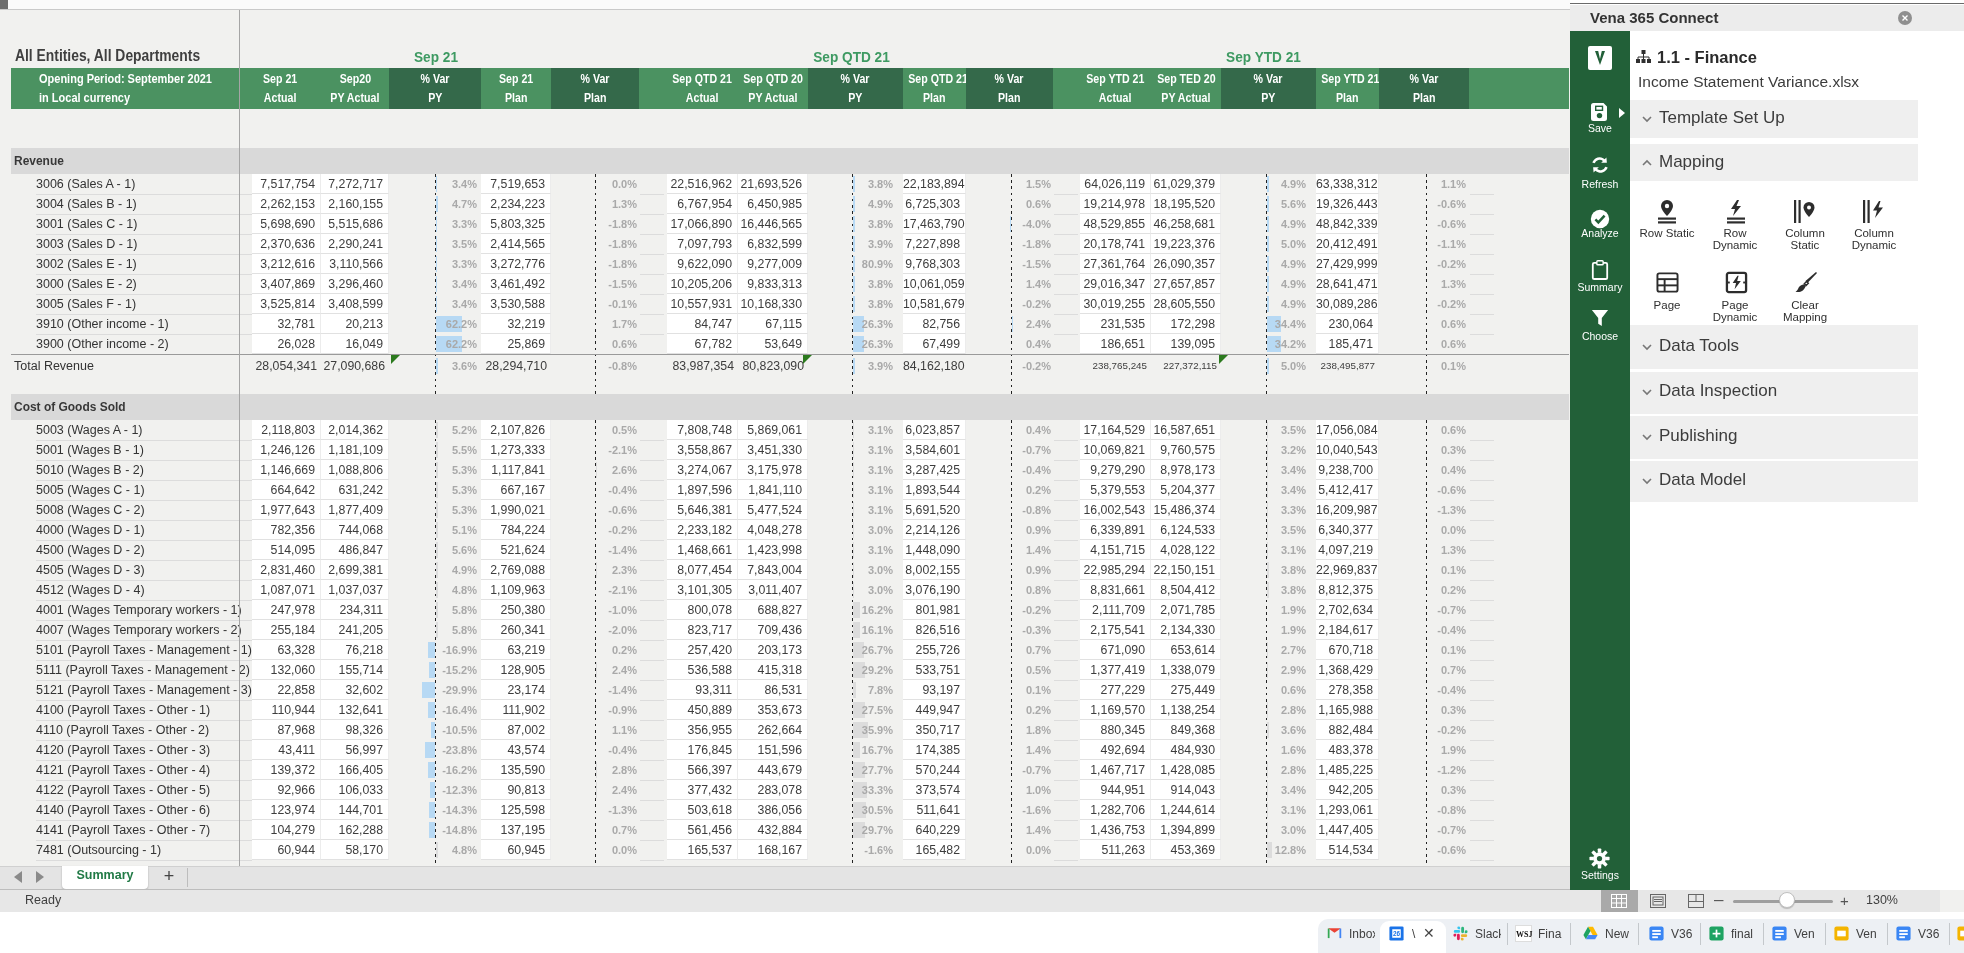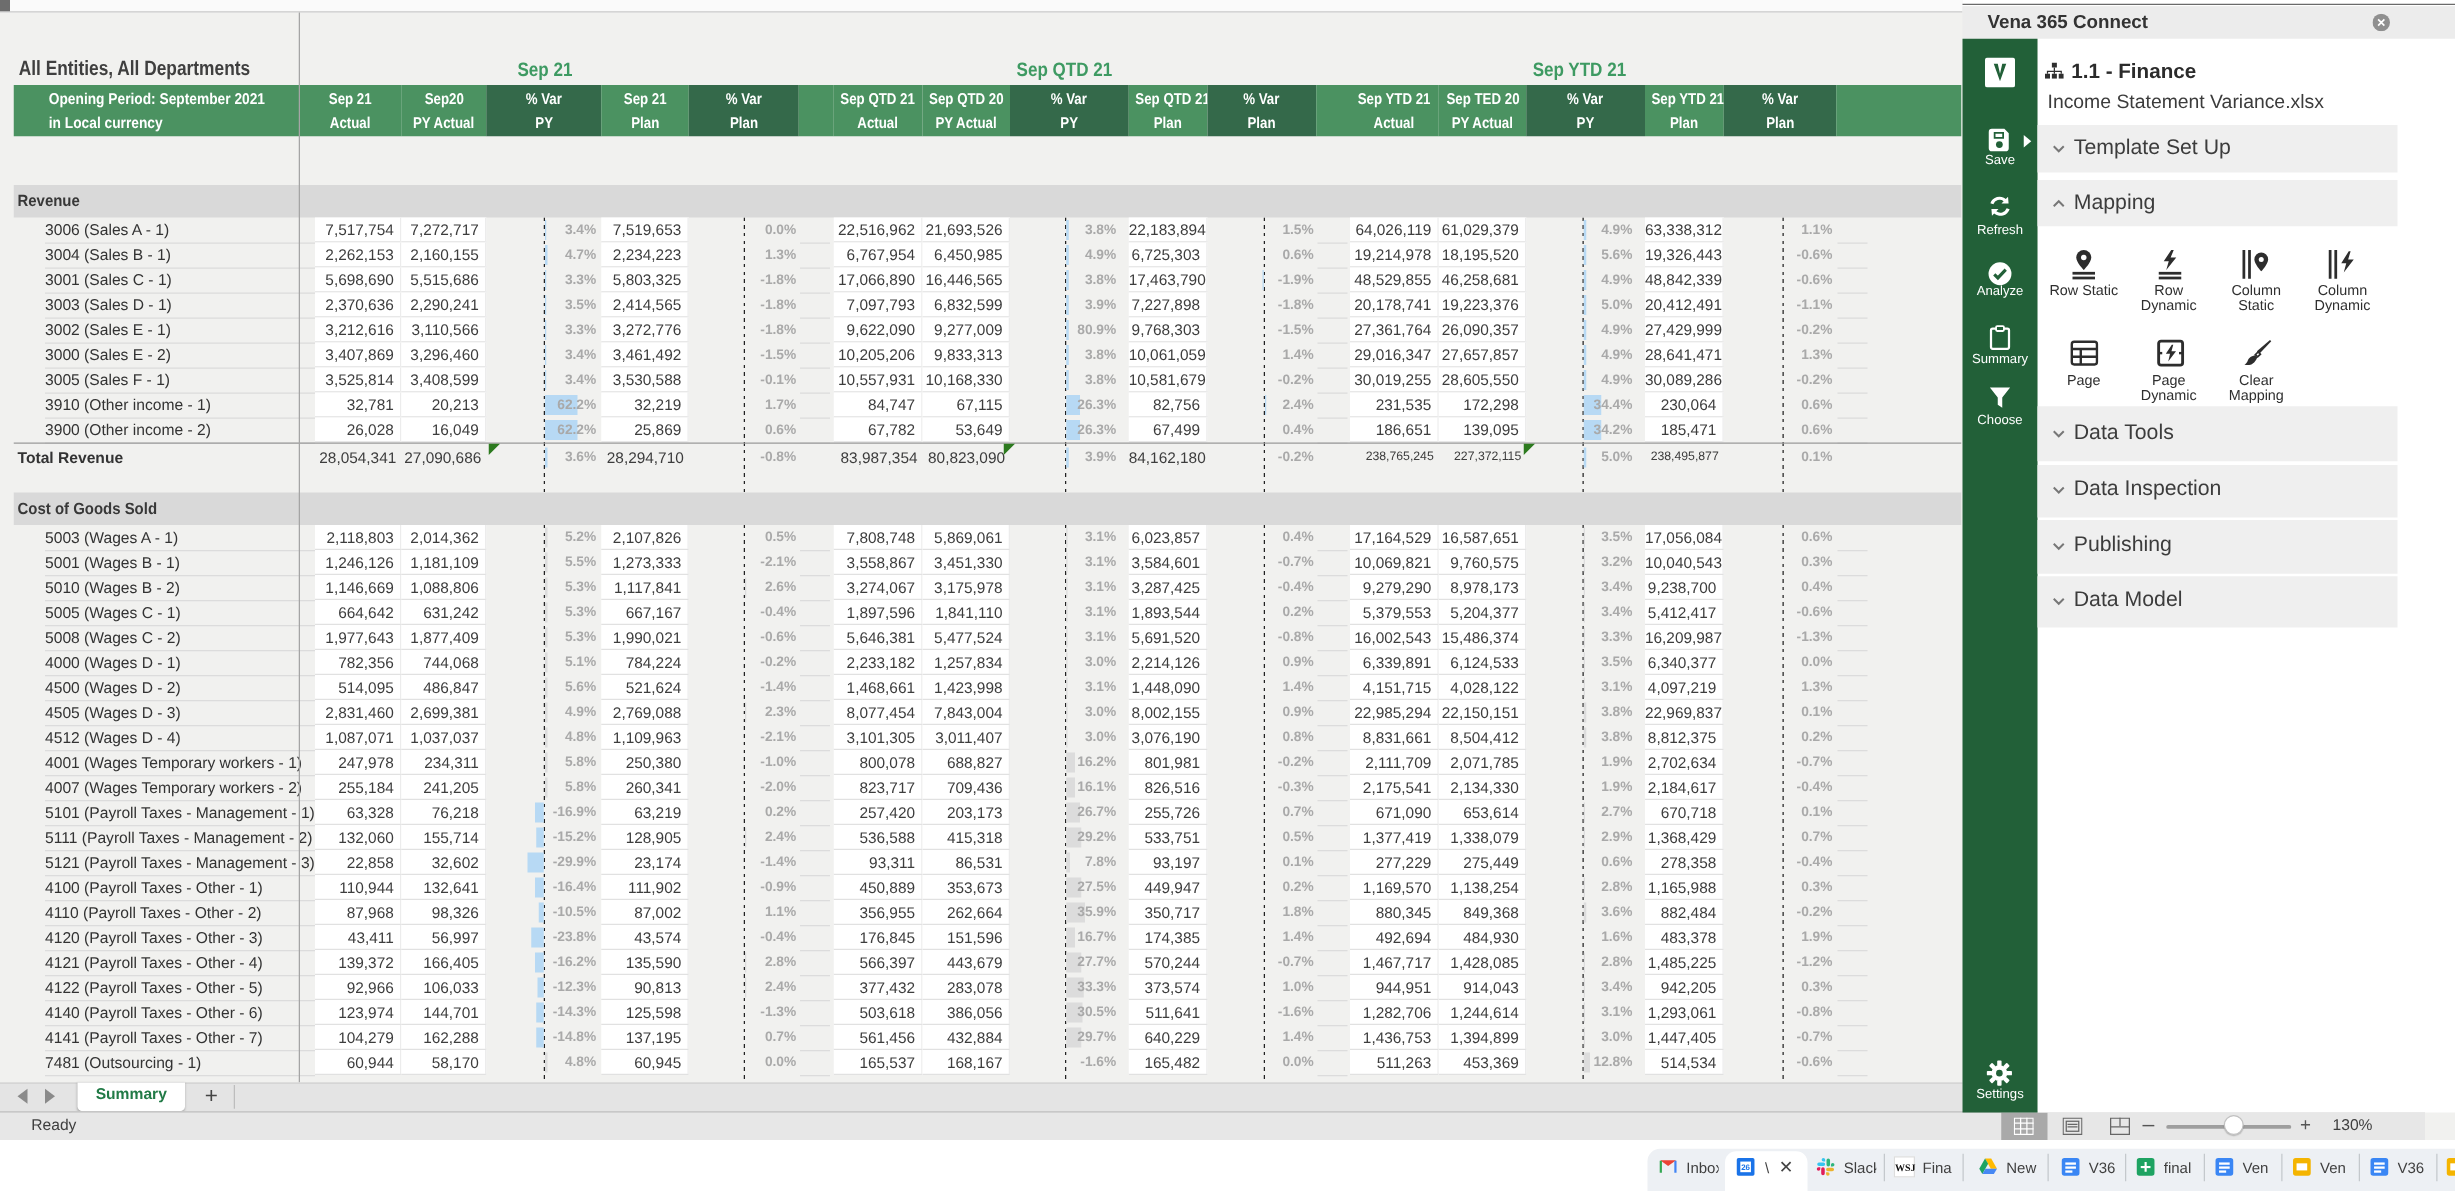"-1.9%" div.pct { text: -1.9% -> -4.0% }
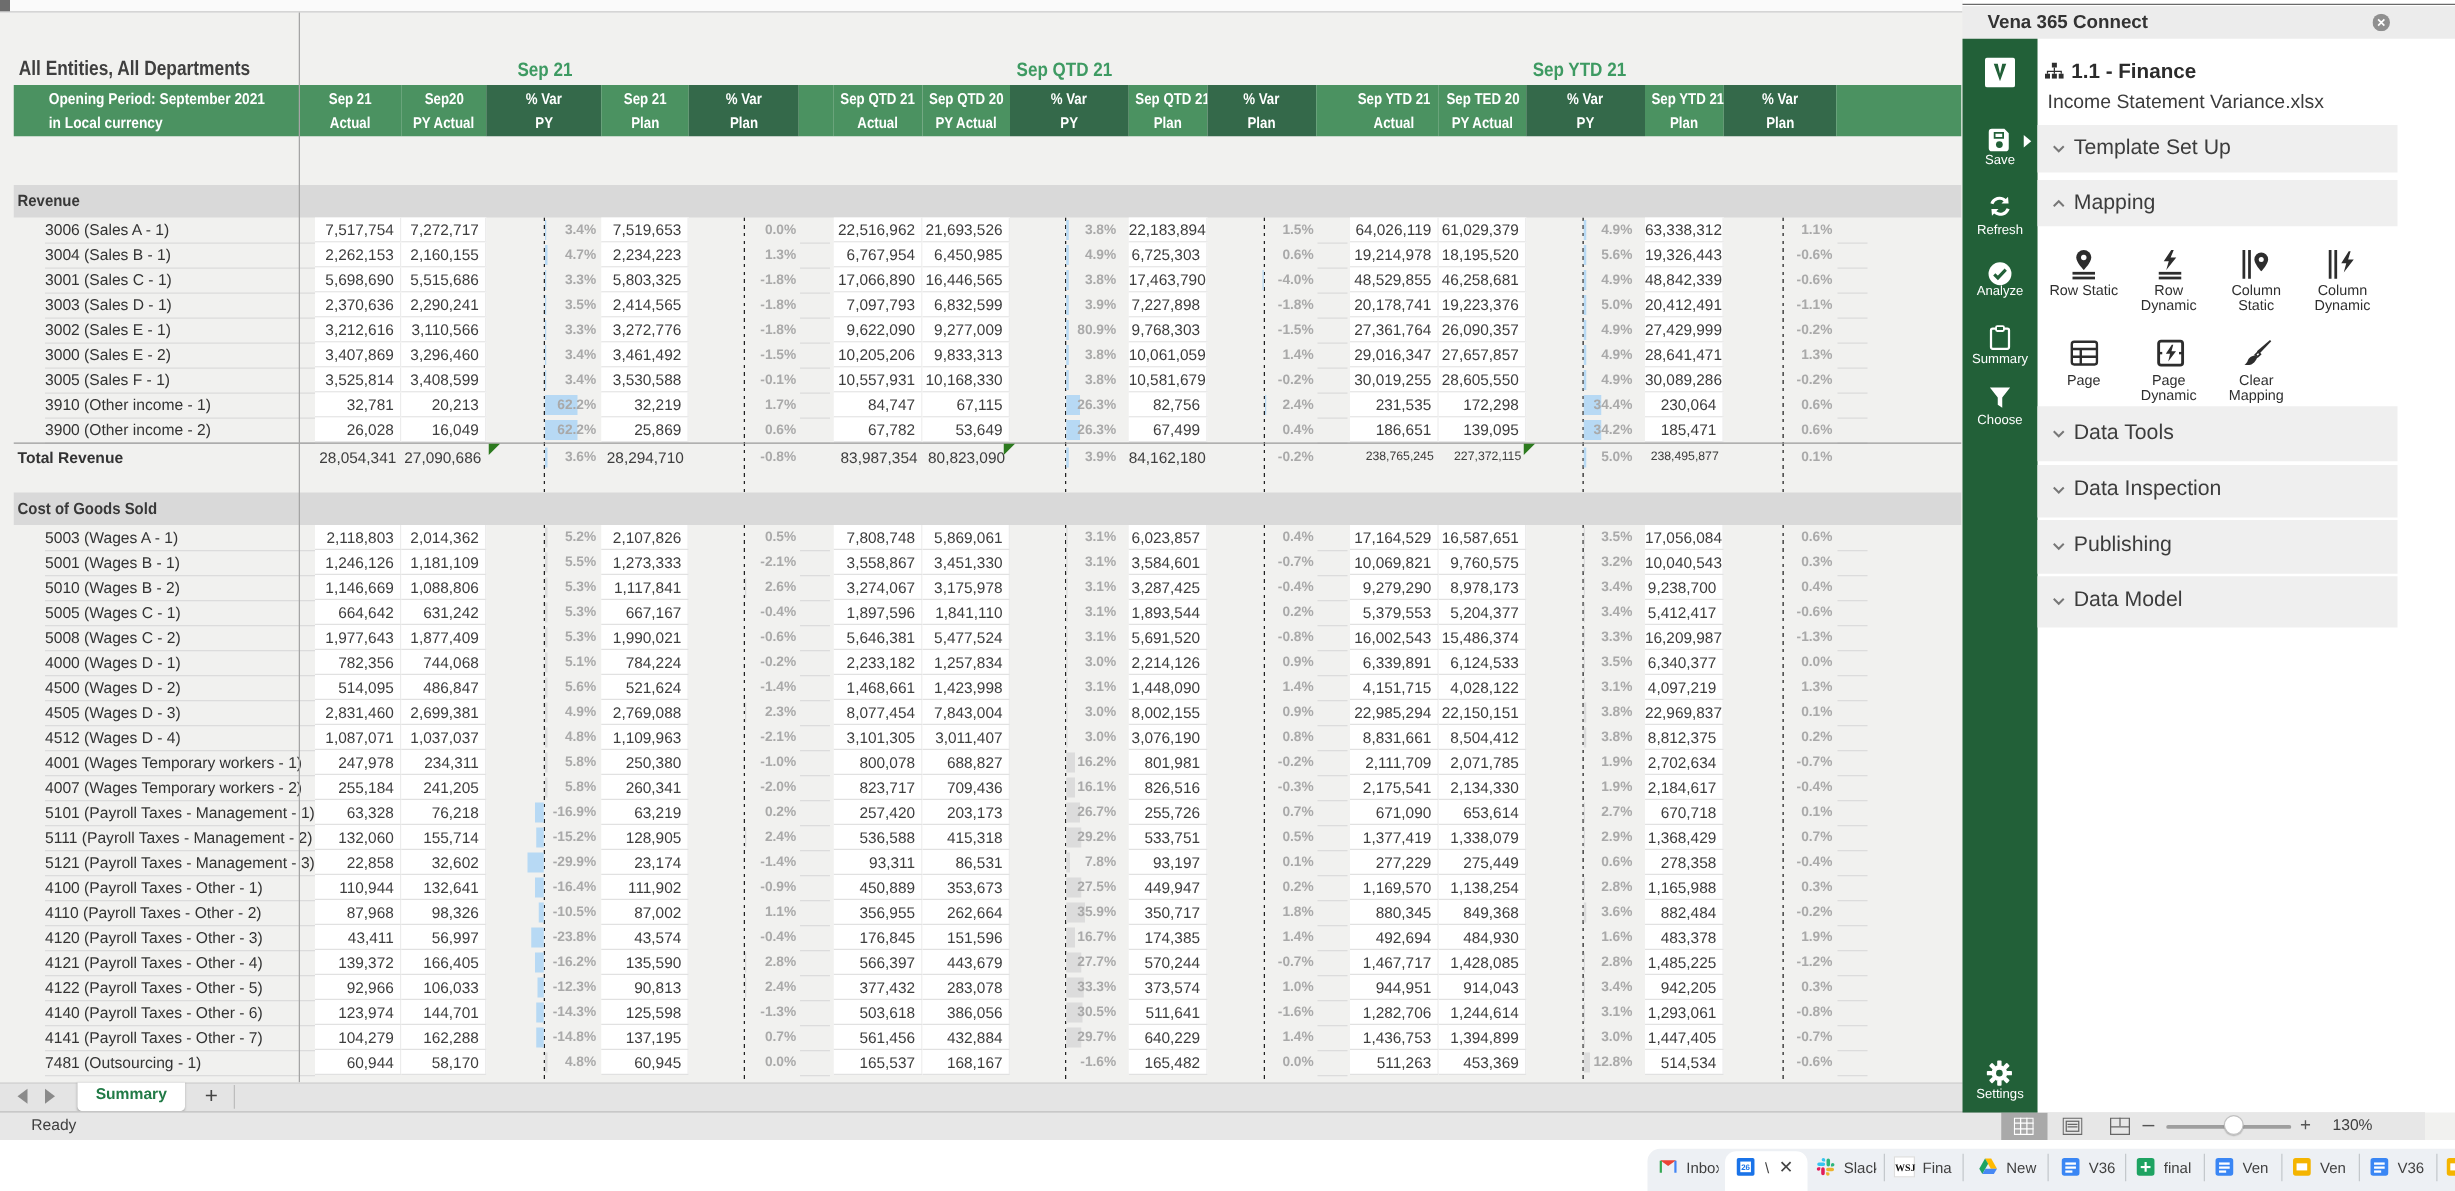"Total Revenue" div.rowlab { font-weight: bold -> normal }
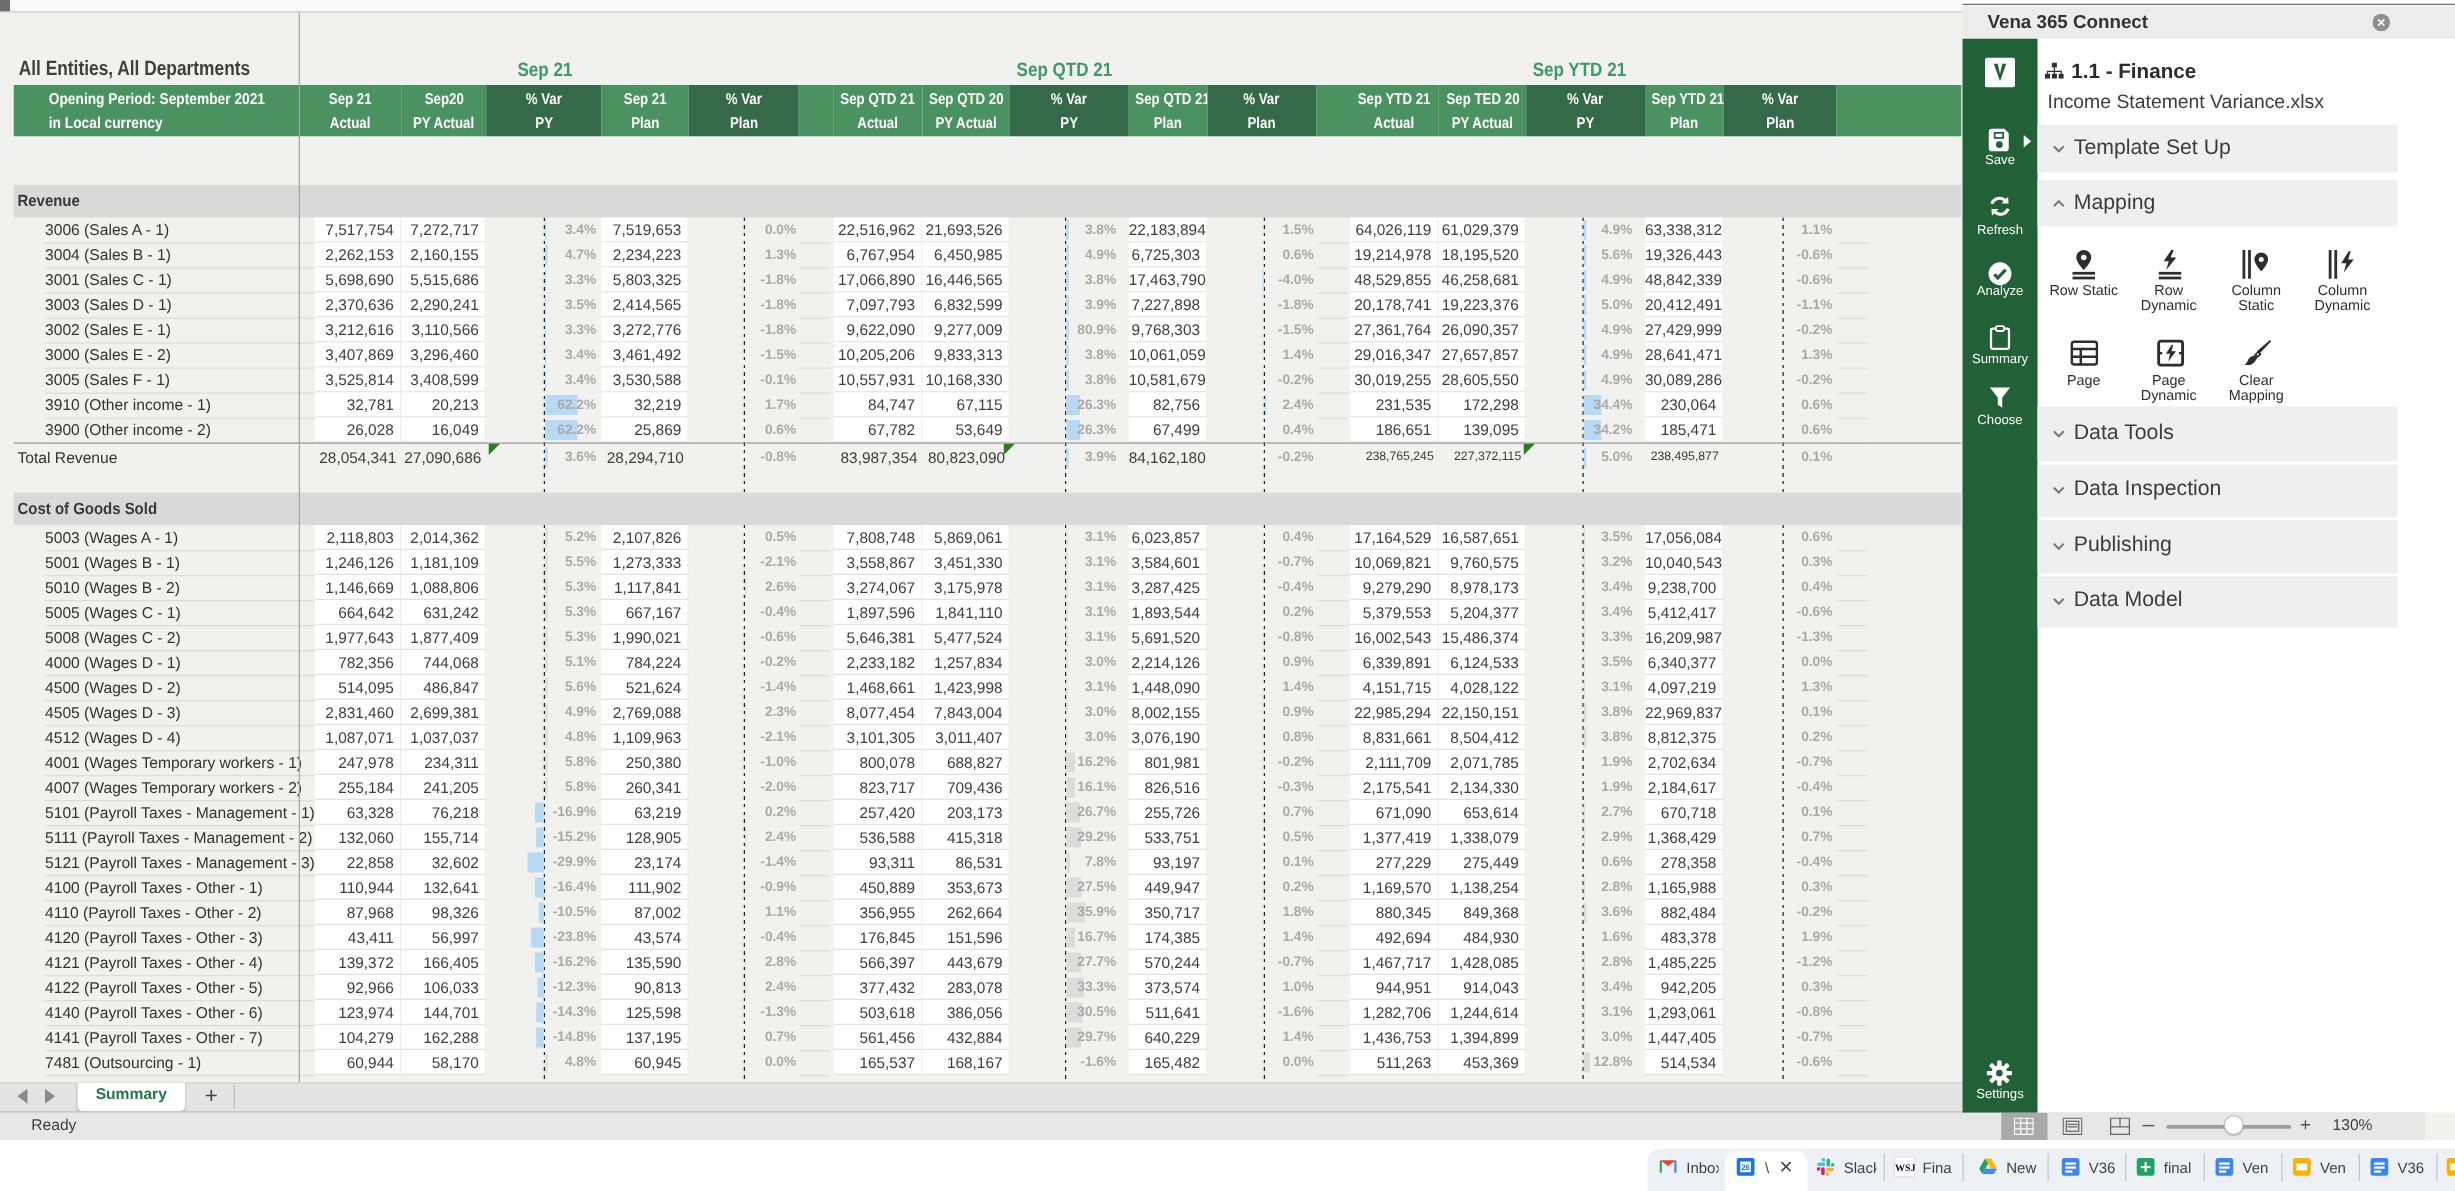"1,257,834" div.num { text: 1,257,834 -> 4,048,278 }
